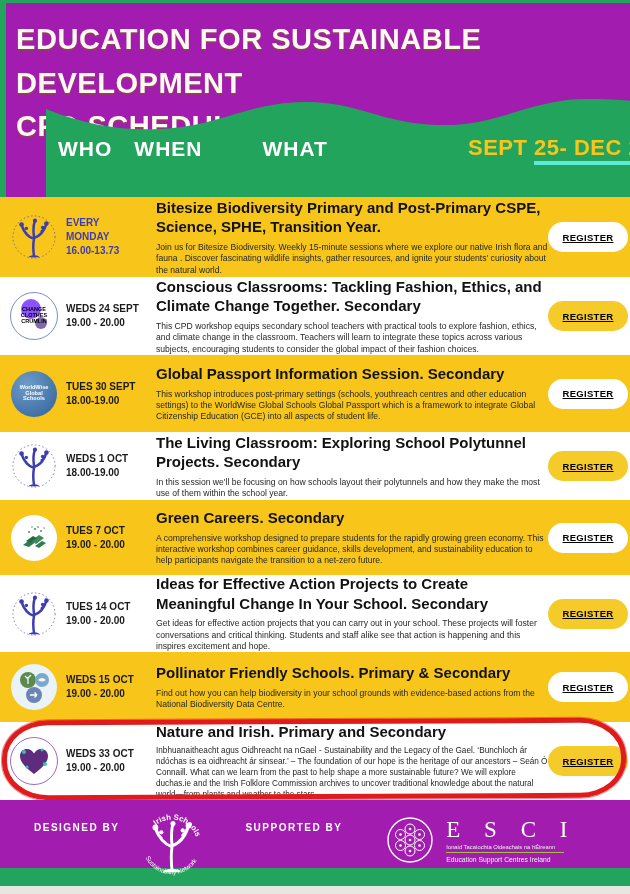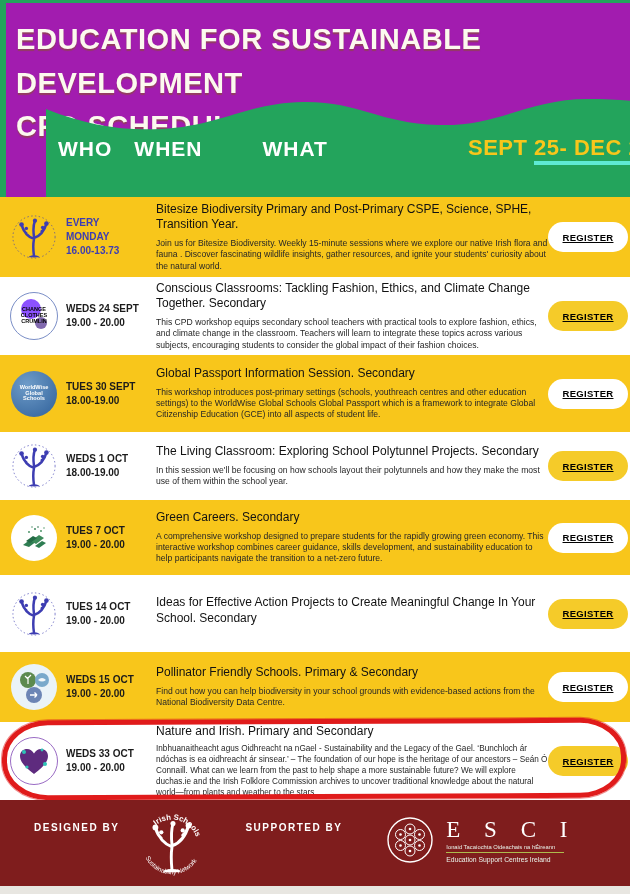"Bitesize Biodiversity Primary and" .sess-title { font-size: 12px -> 15px; font-weight: 400 -> 700 }
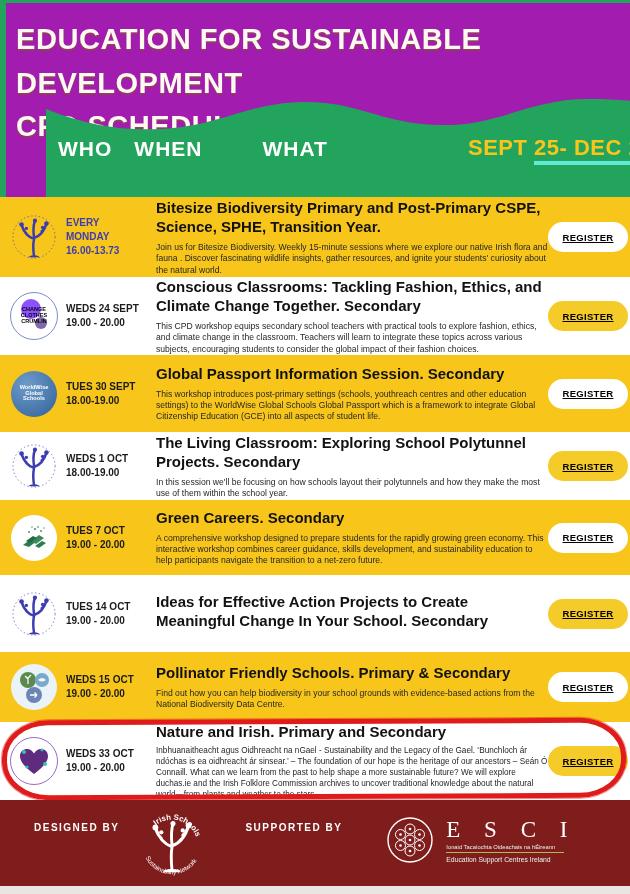"Get ideas for effective action" div.sess-body { html: none -> <div>Get ideas for effective action projects that you can carry out in your school. These projects will foster conversations and critical thinking. Students and staff alike see that action is happening and this inspires excitement and hope.</div> }
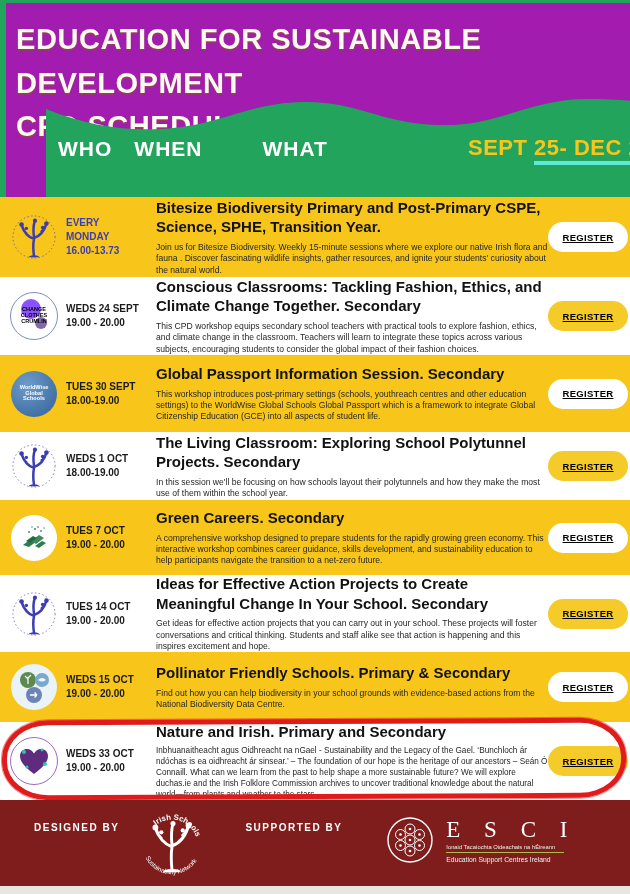"DESIGNED BY" .footer { background: #7f1d1d -> #a21caf; height: 86px -> 68px }
